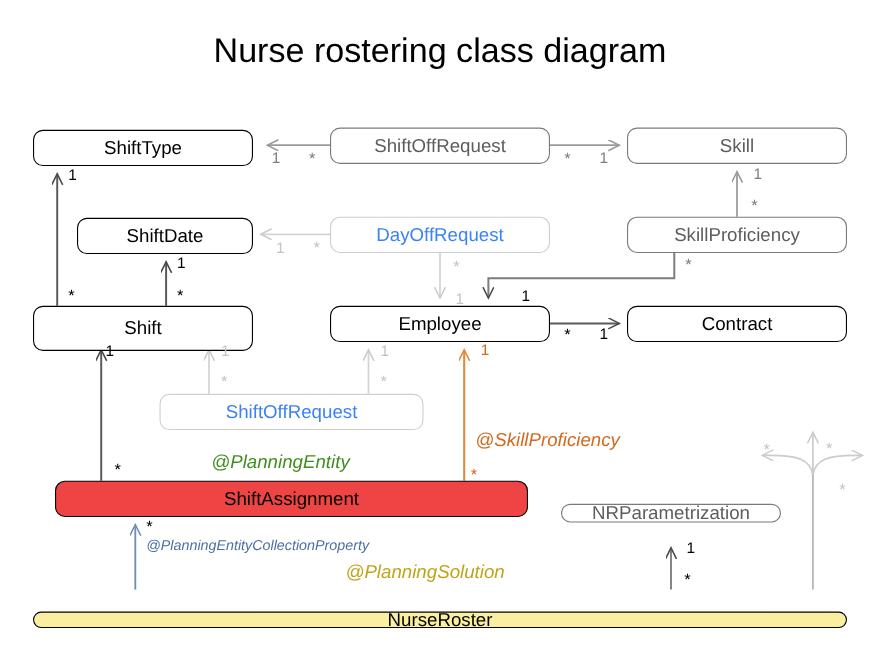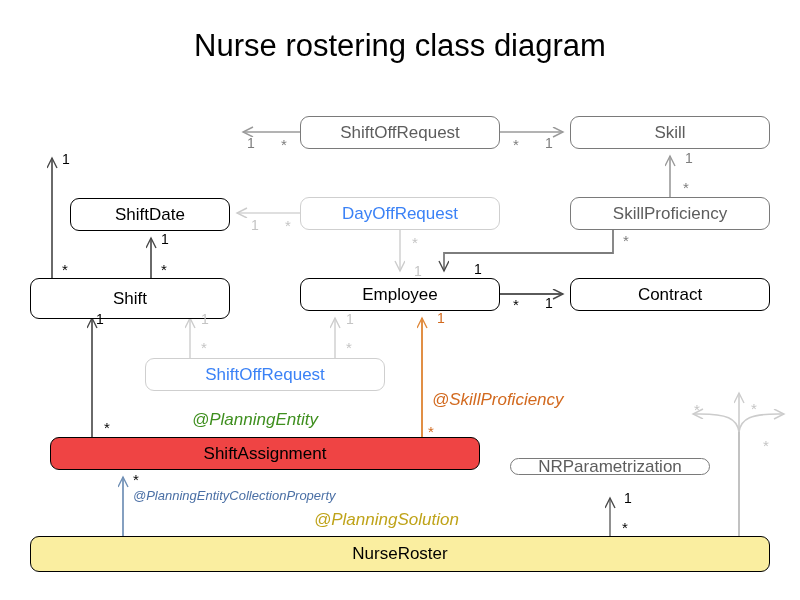"ShiftType" div.node { html: none -> <div> <span>ShiftType</span> </div> }
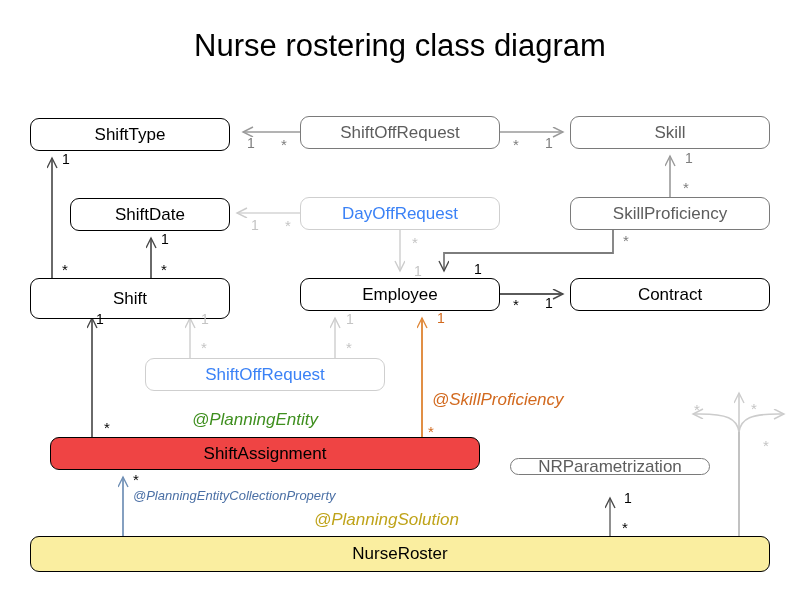"NurseRoster" div.node { height: 36px -> 15px; top: 536px -> 556px }
